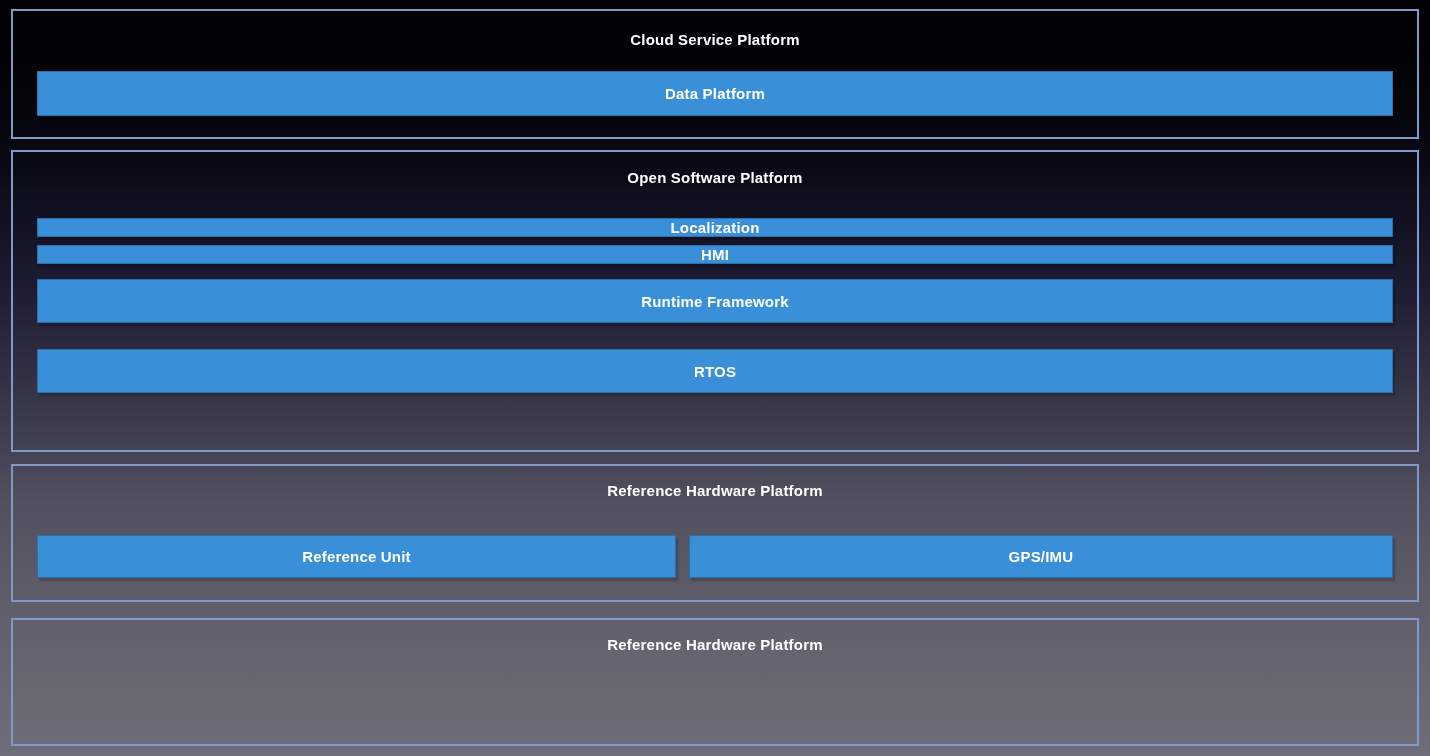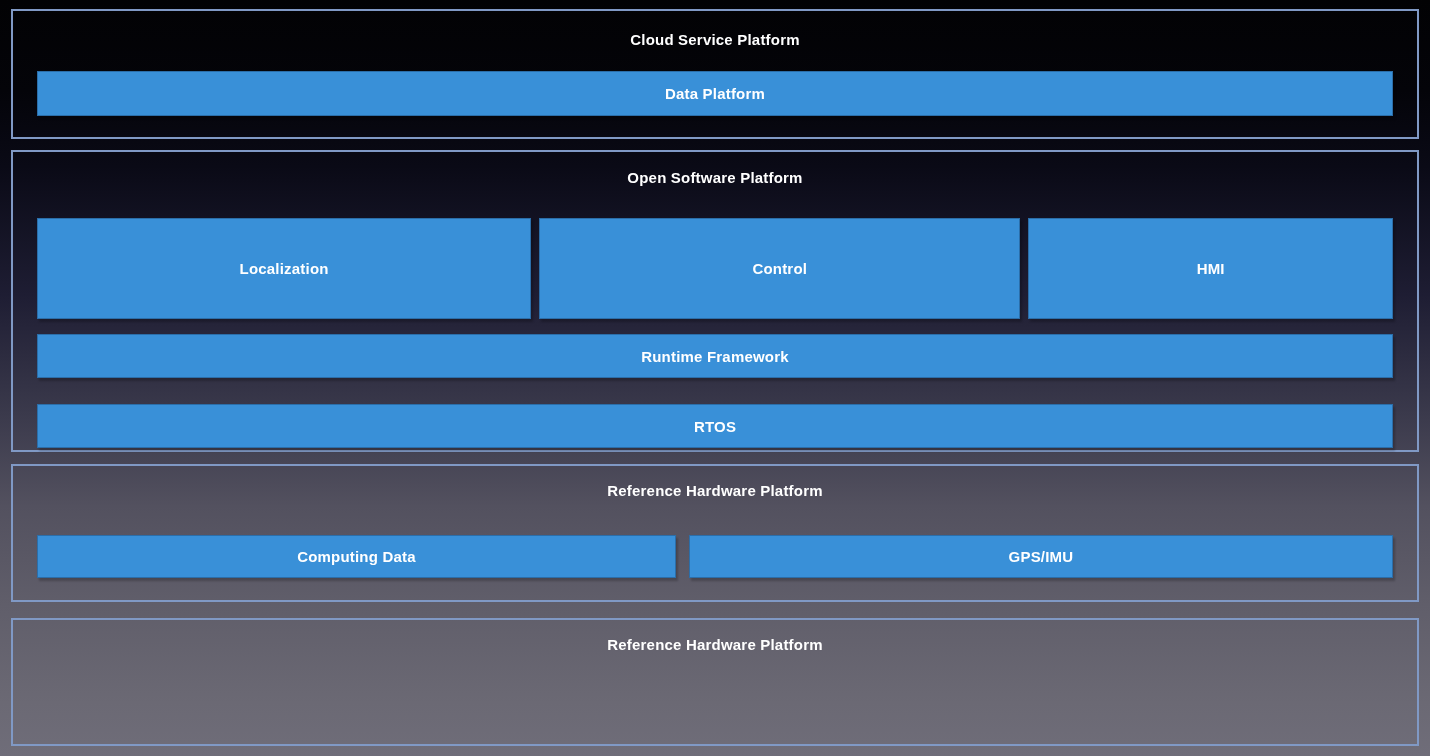"Localization" .s2 .row-main { flex-direction: none -> column }
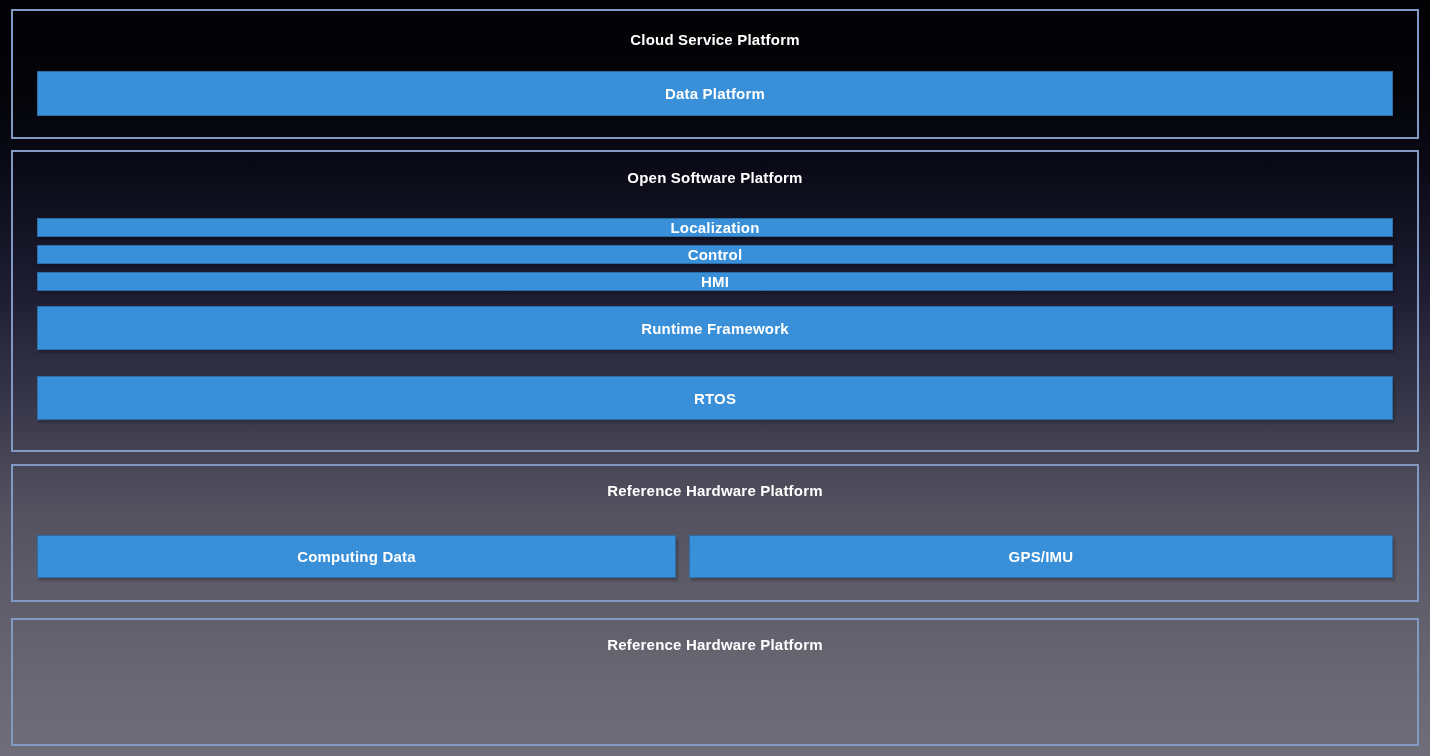"Control" div.bluebox { html: <div> <span>Control</span> </div> -> none }
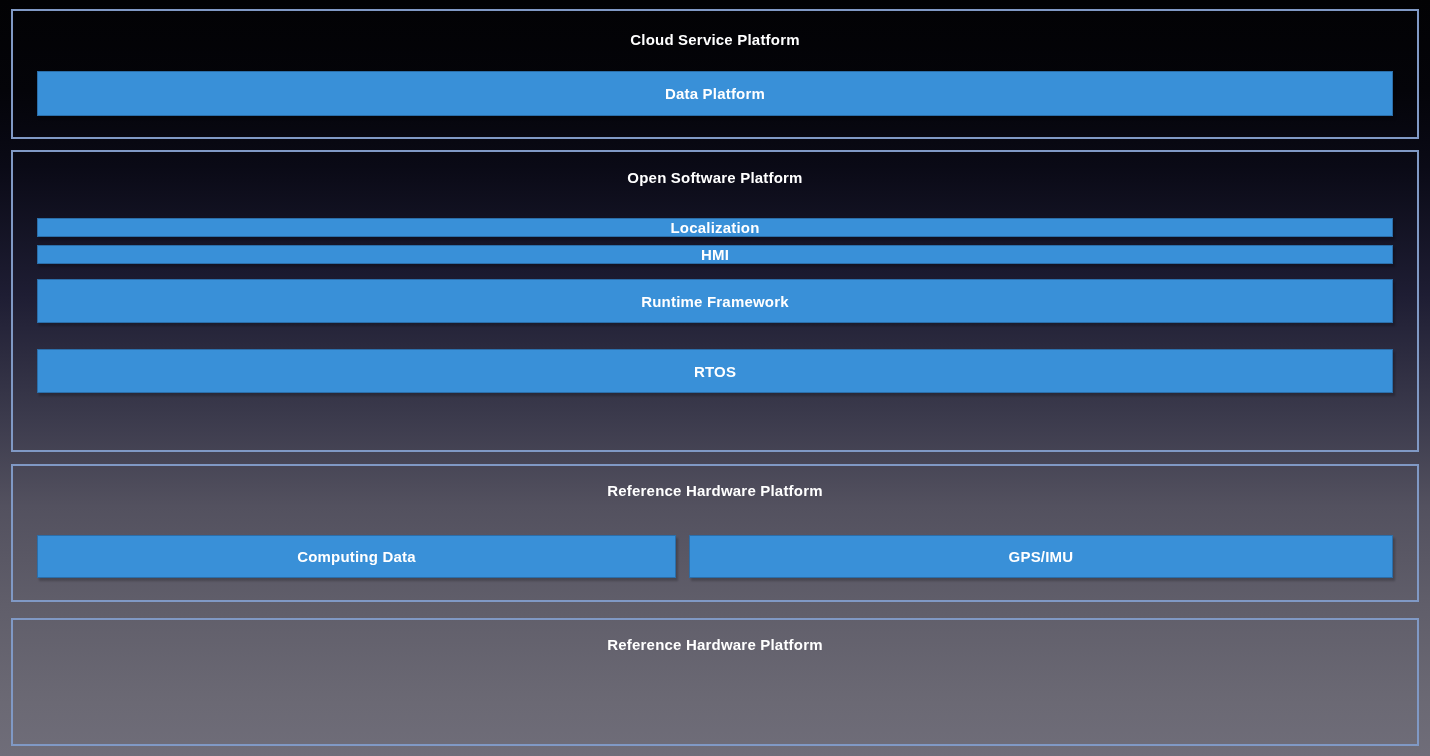"Computing Data" span { text: Computing Data -> Reference Unit }
